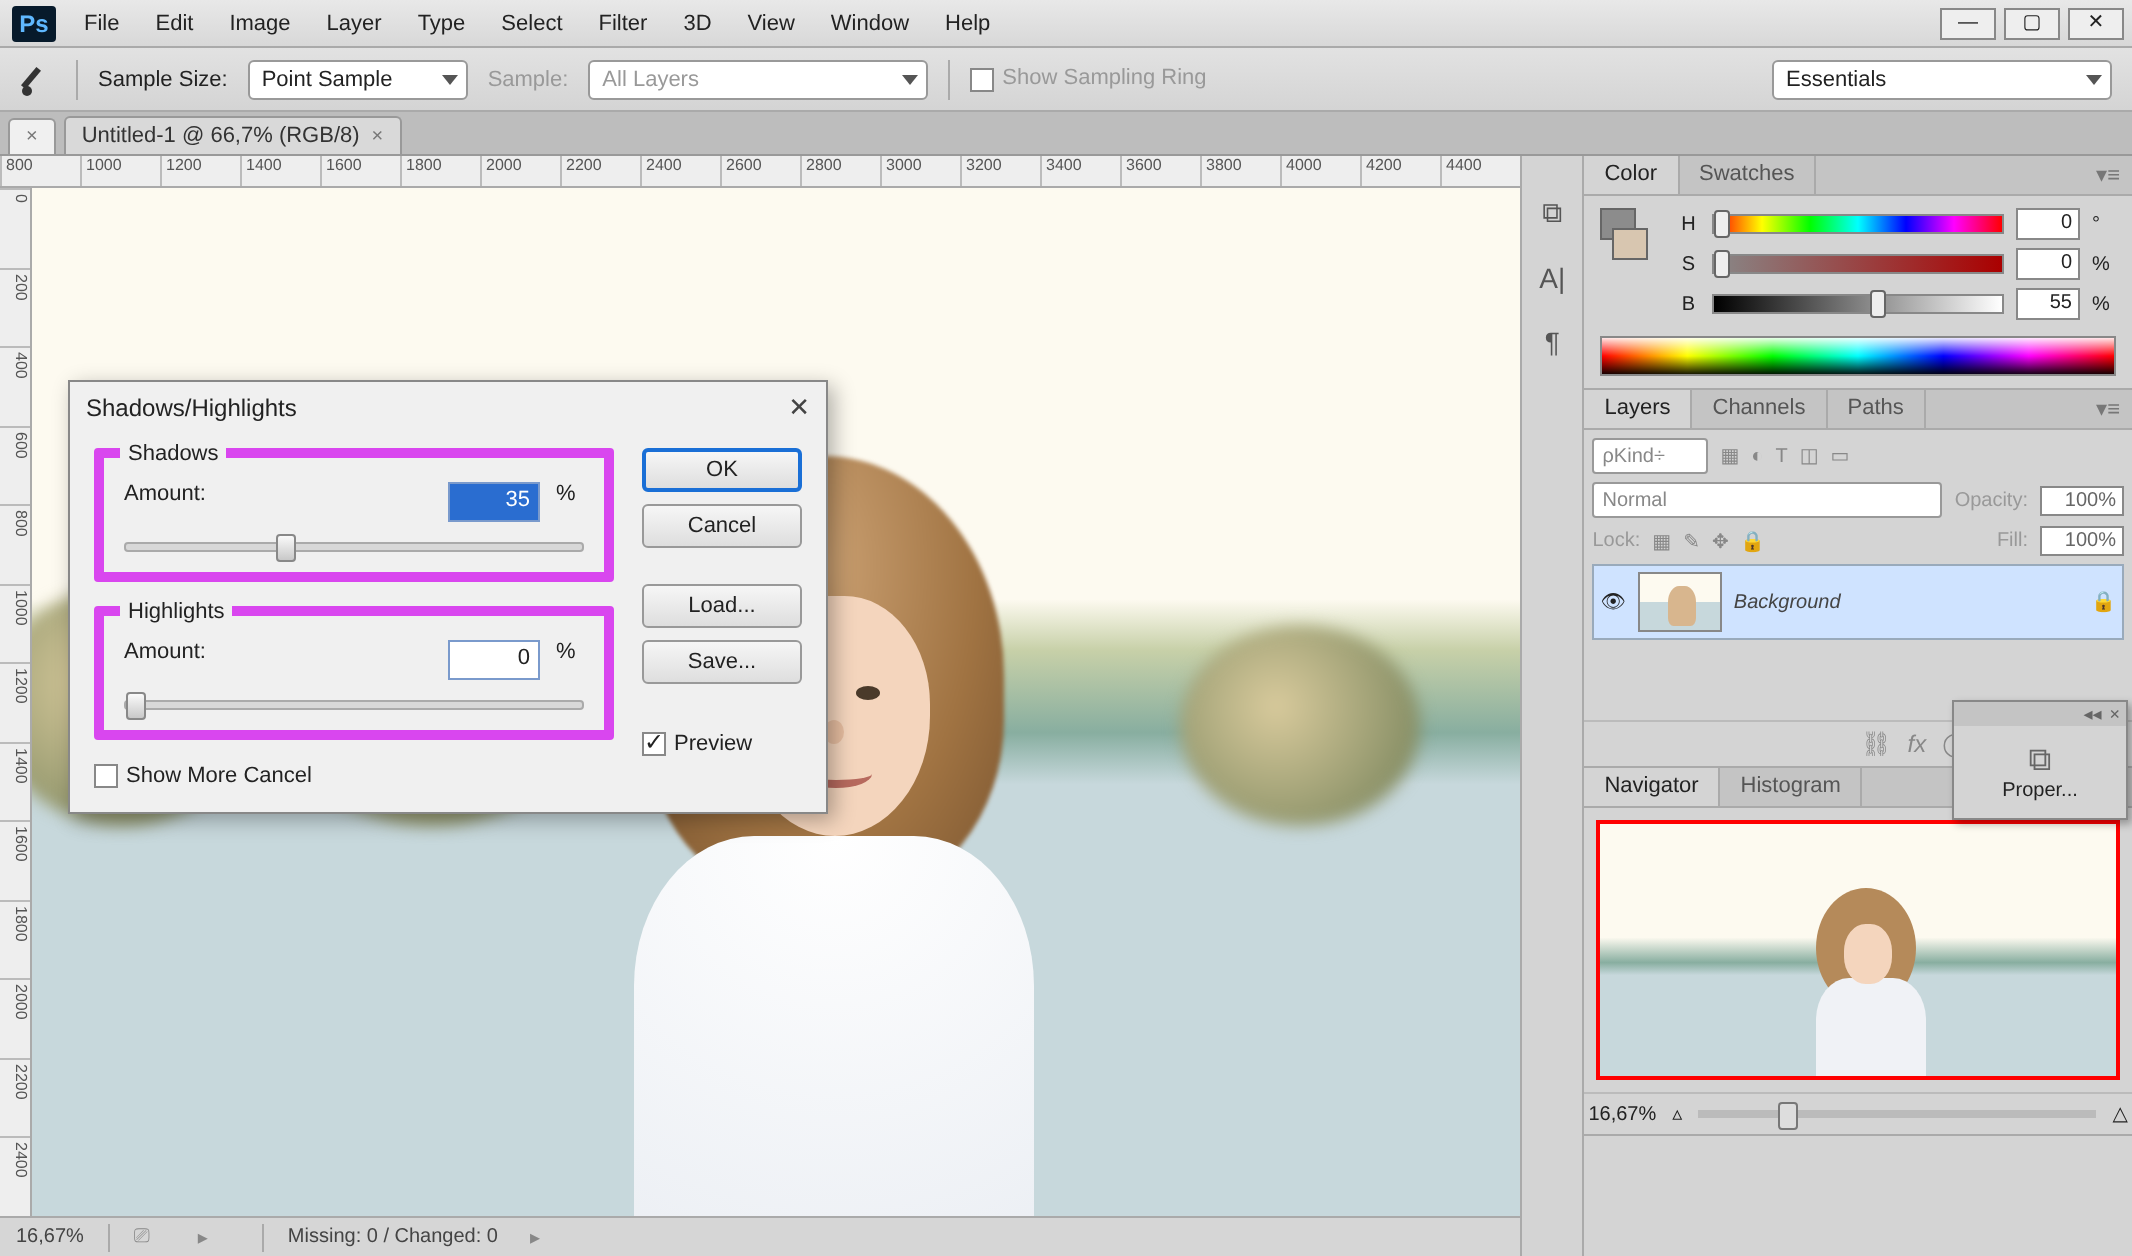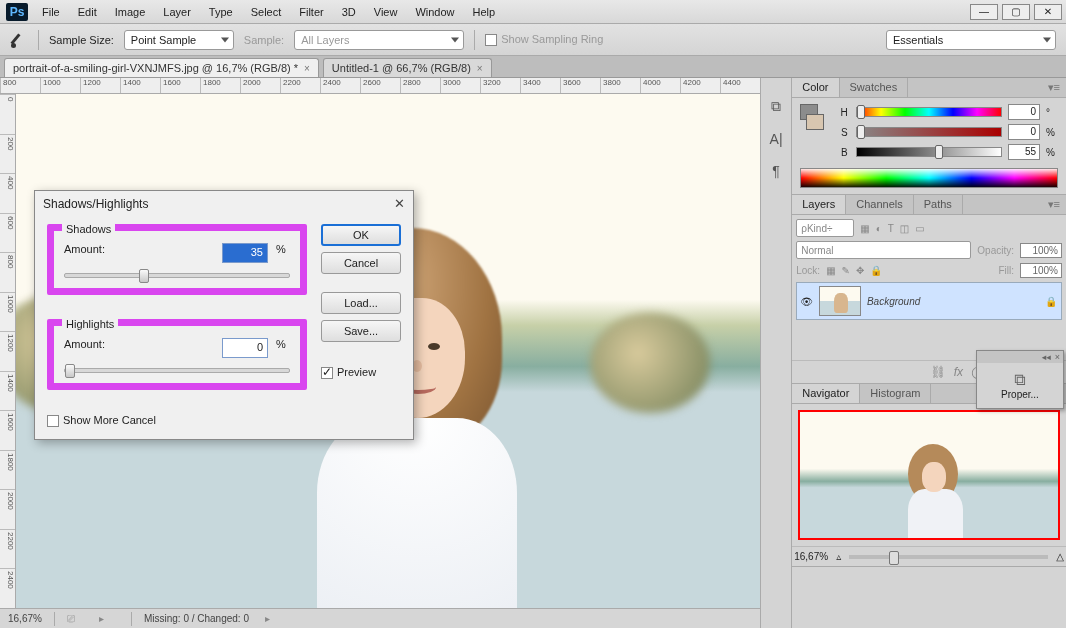"portrait-of-a-smiling-girl-VXNJMFS.jpg @" span { html: <span>portrait-of-a-smiling-girl-VXNJMFS.jpg @ 16,7% (RGB/8) *</span> -> none }
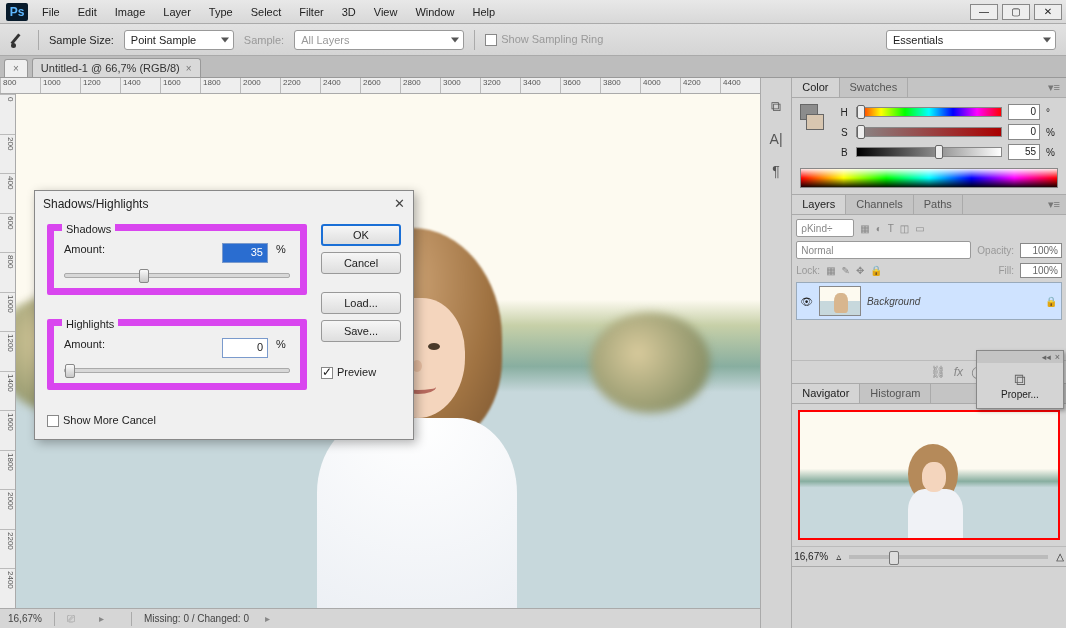"Shadows" .grp { border: 7px solid #d946ef -> 5px solid #d946ef; margin-bottom: 24px -> 12px }
